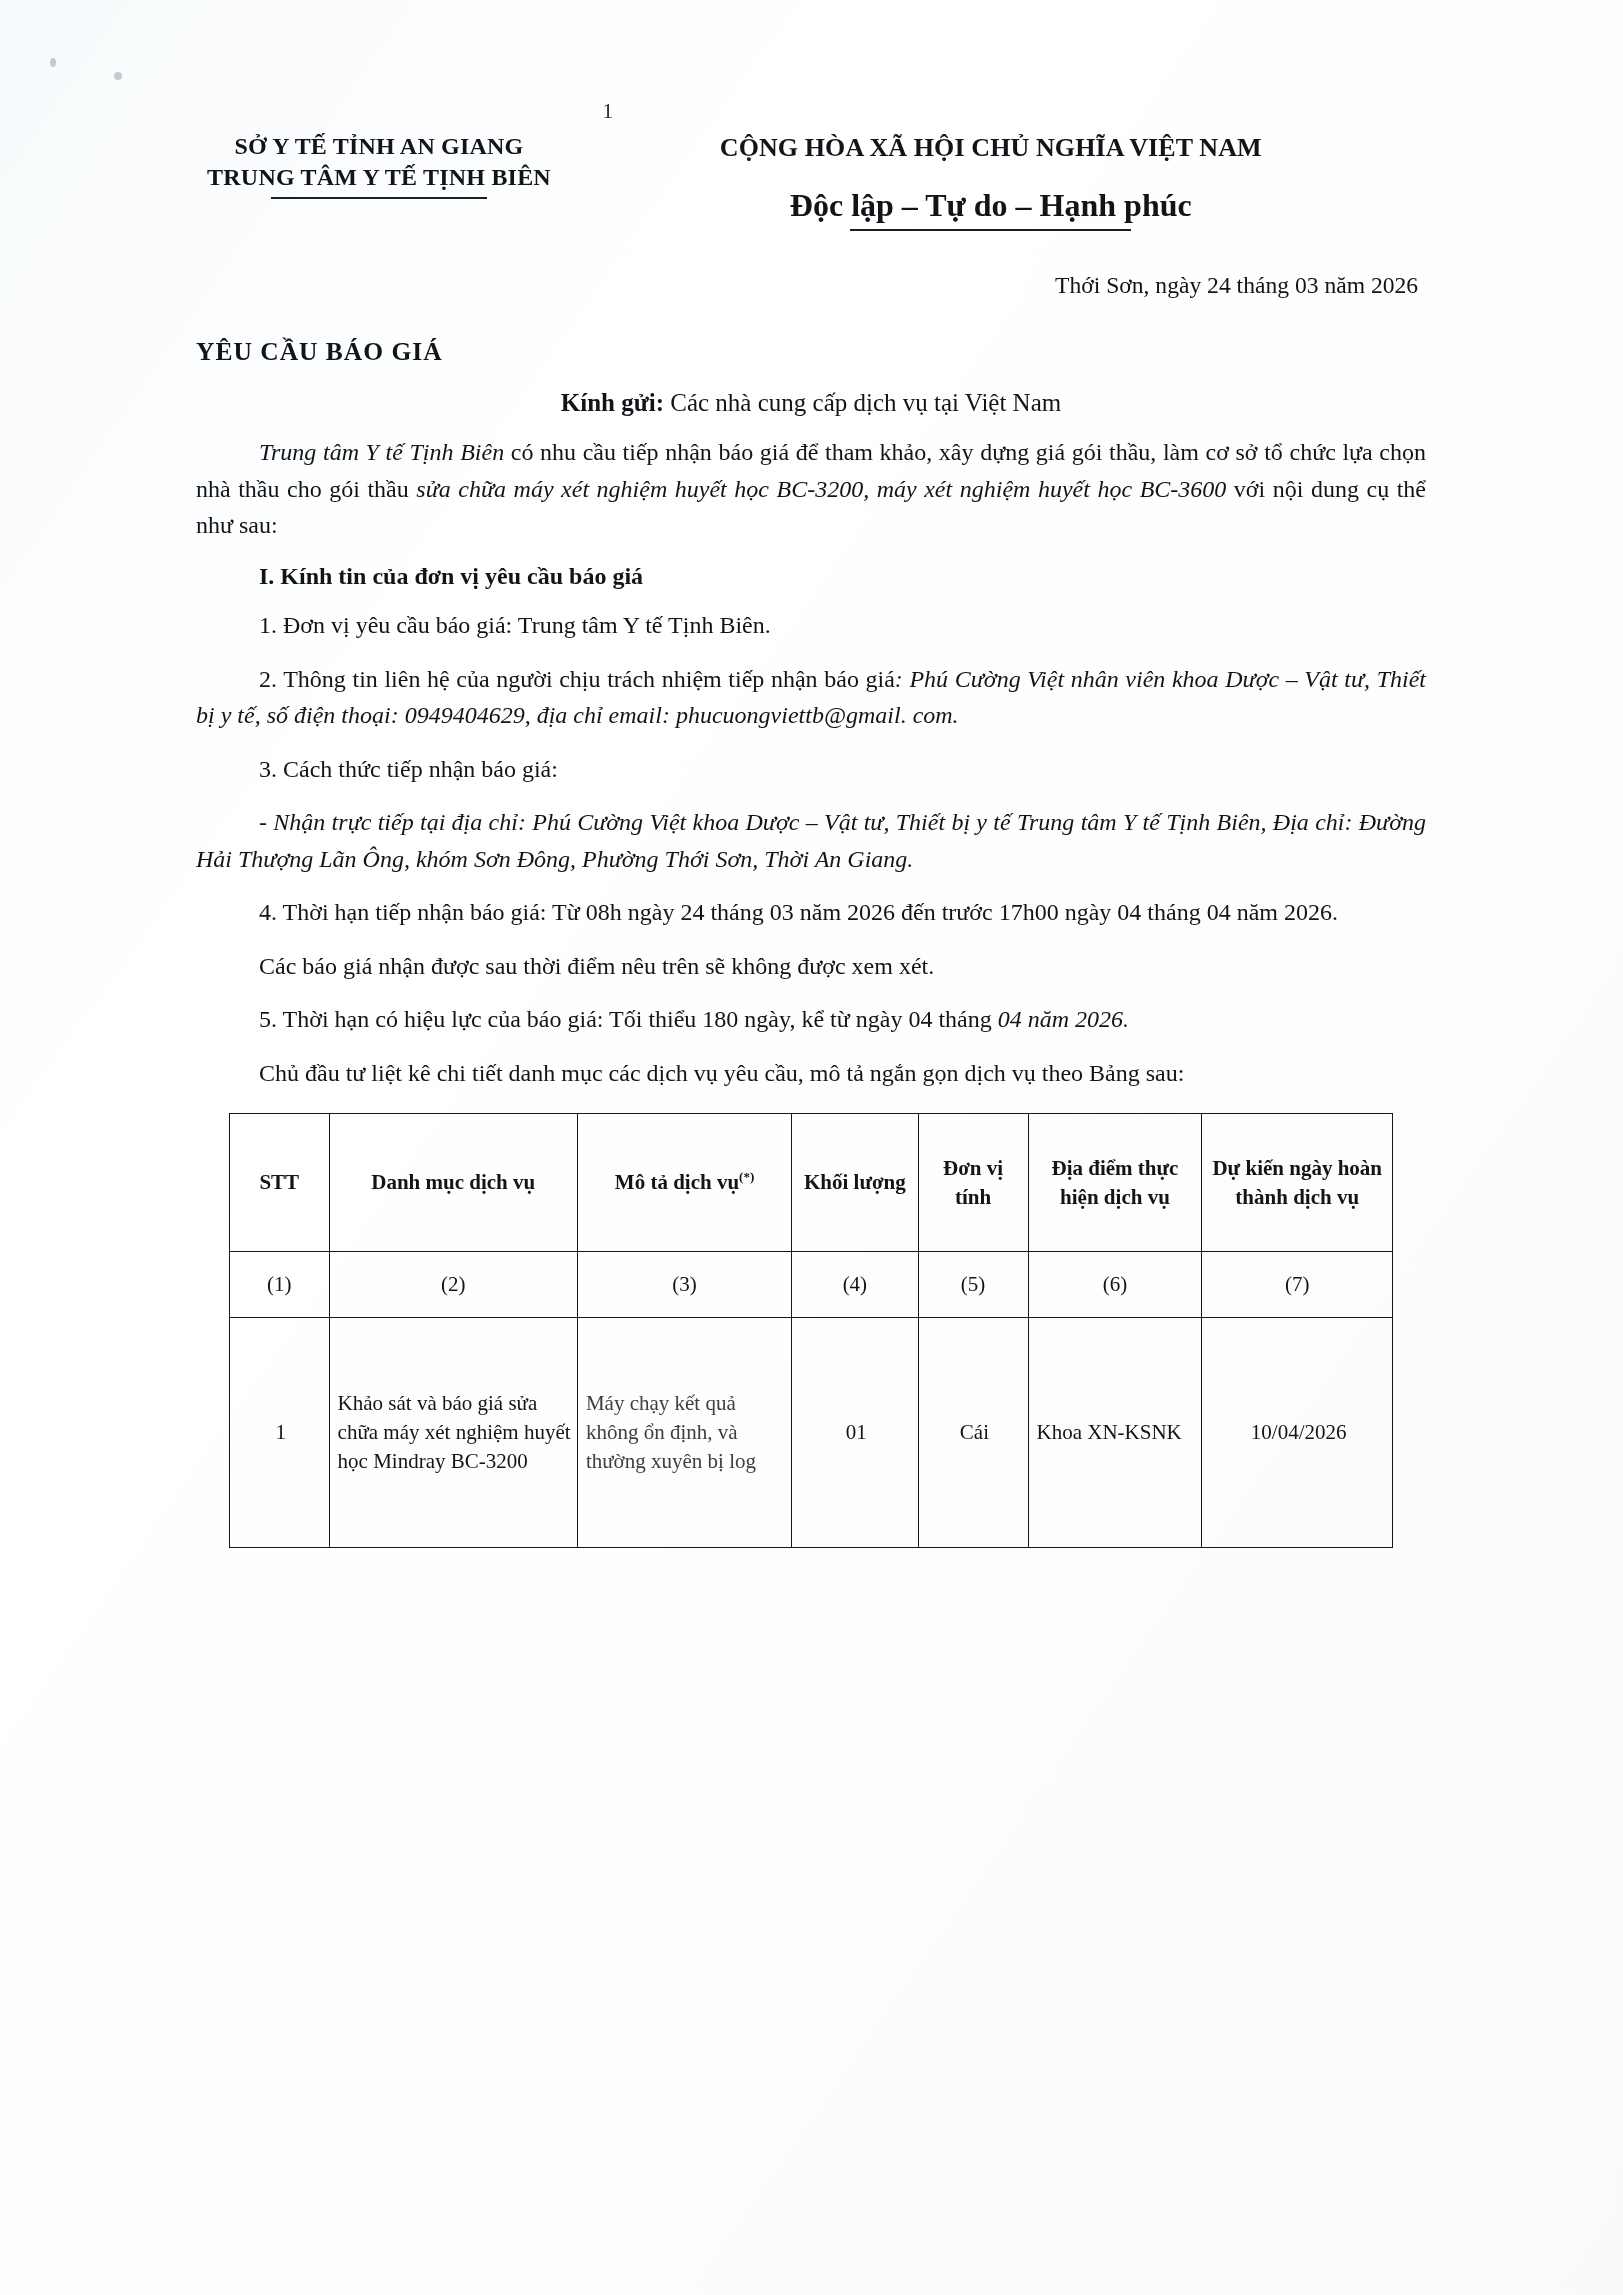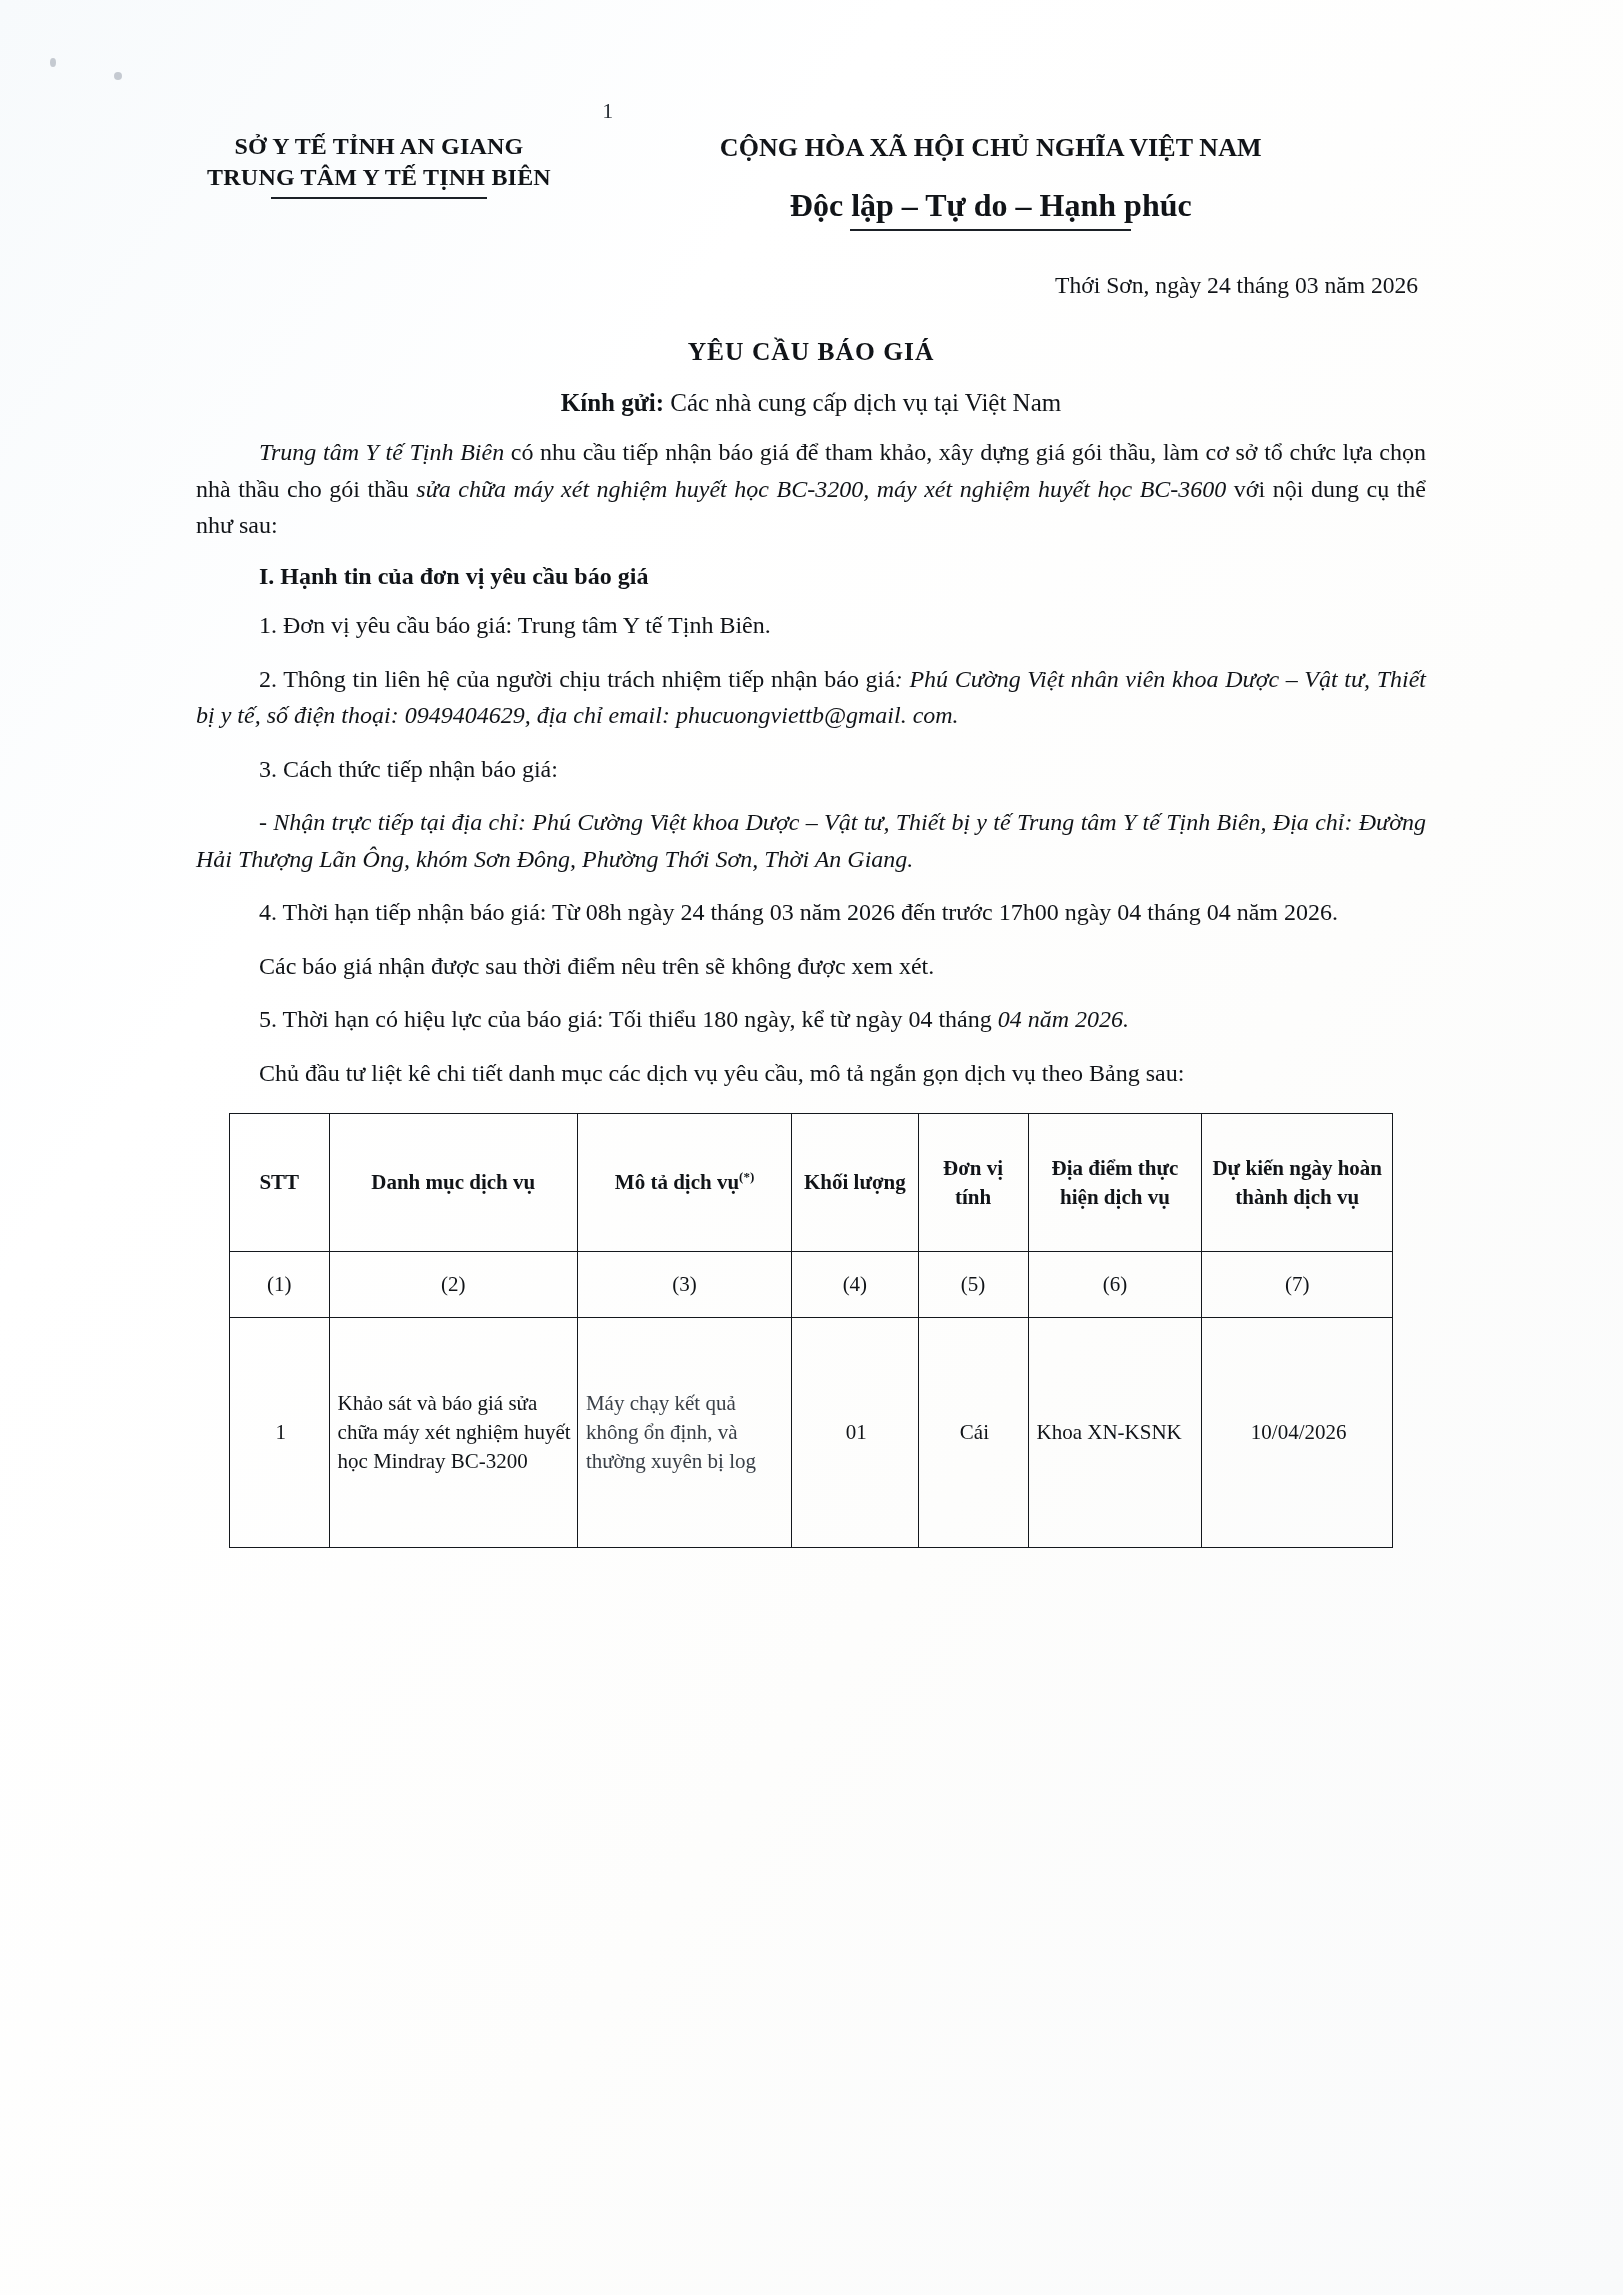"YÊU CẦU BÁO GIÁ" .title-main { text-align: center -> none }
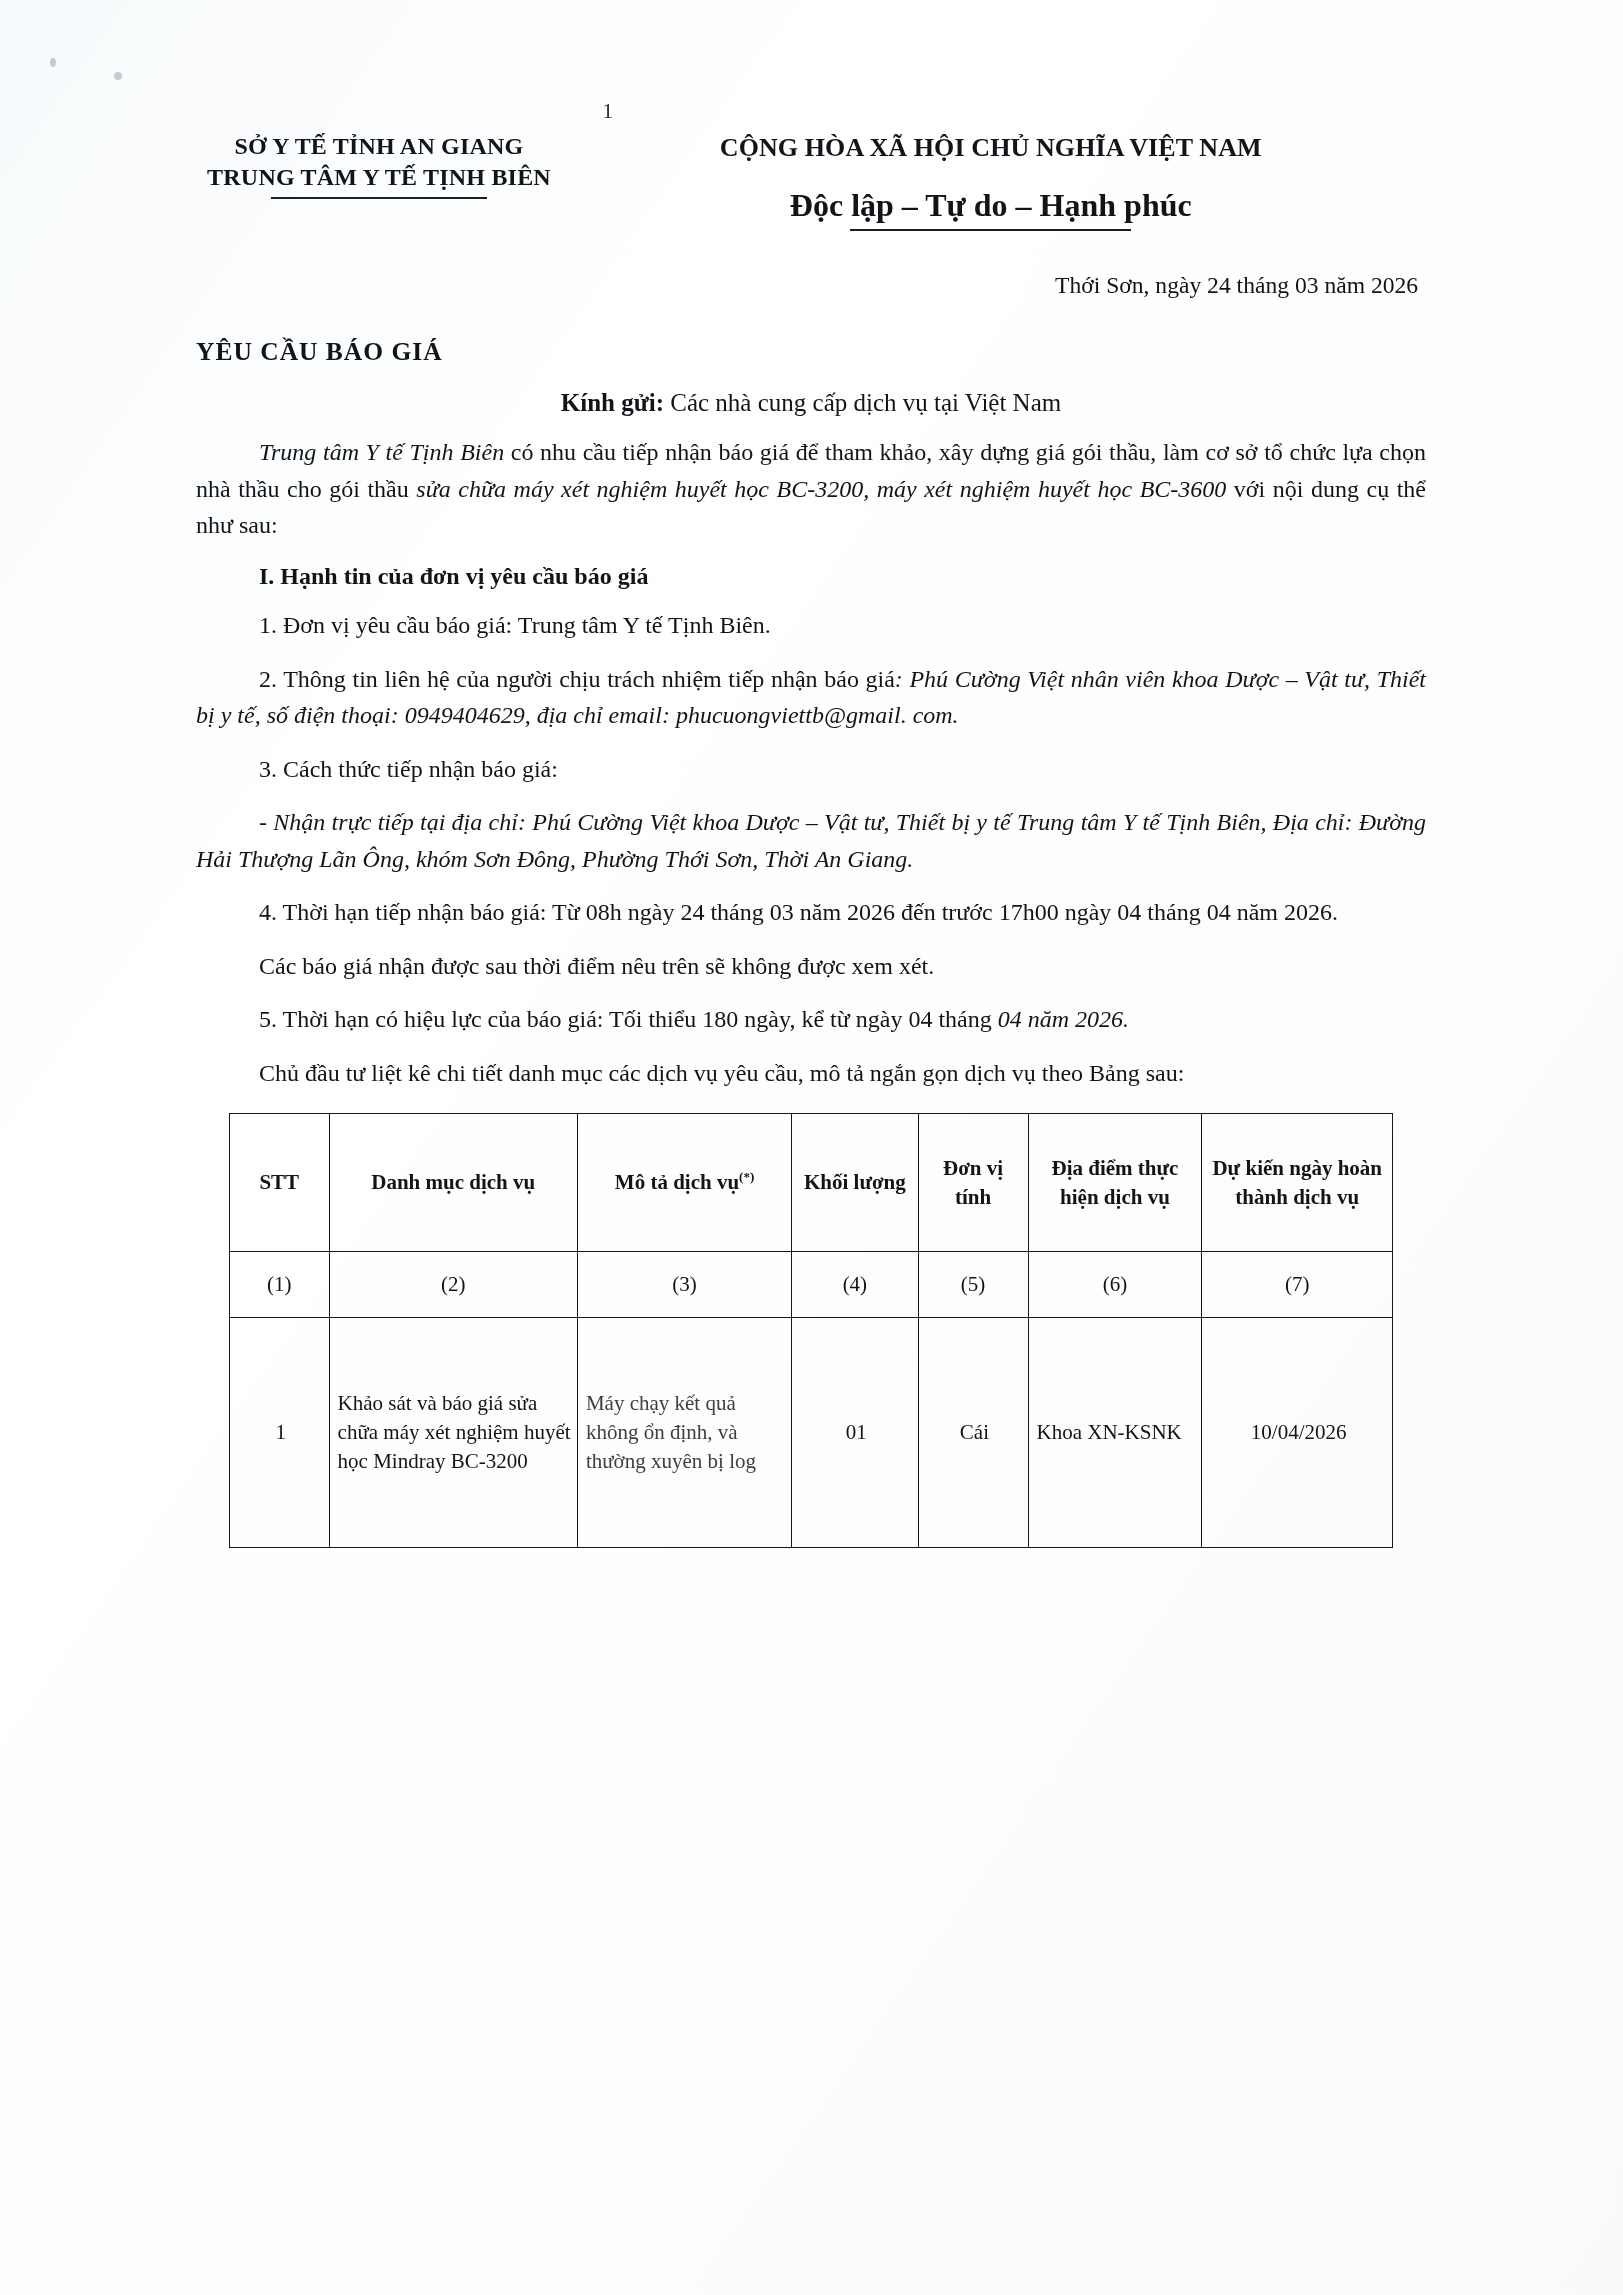"I. Hạnh tin của đơn" div.heading { text: Hạnh -> Kính }
